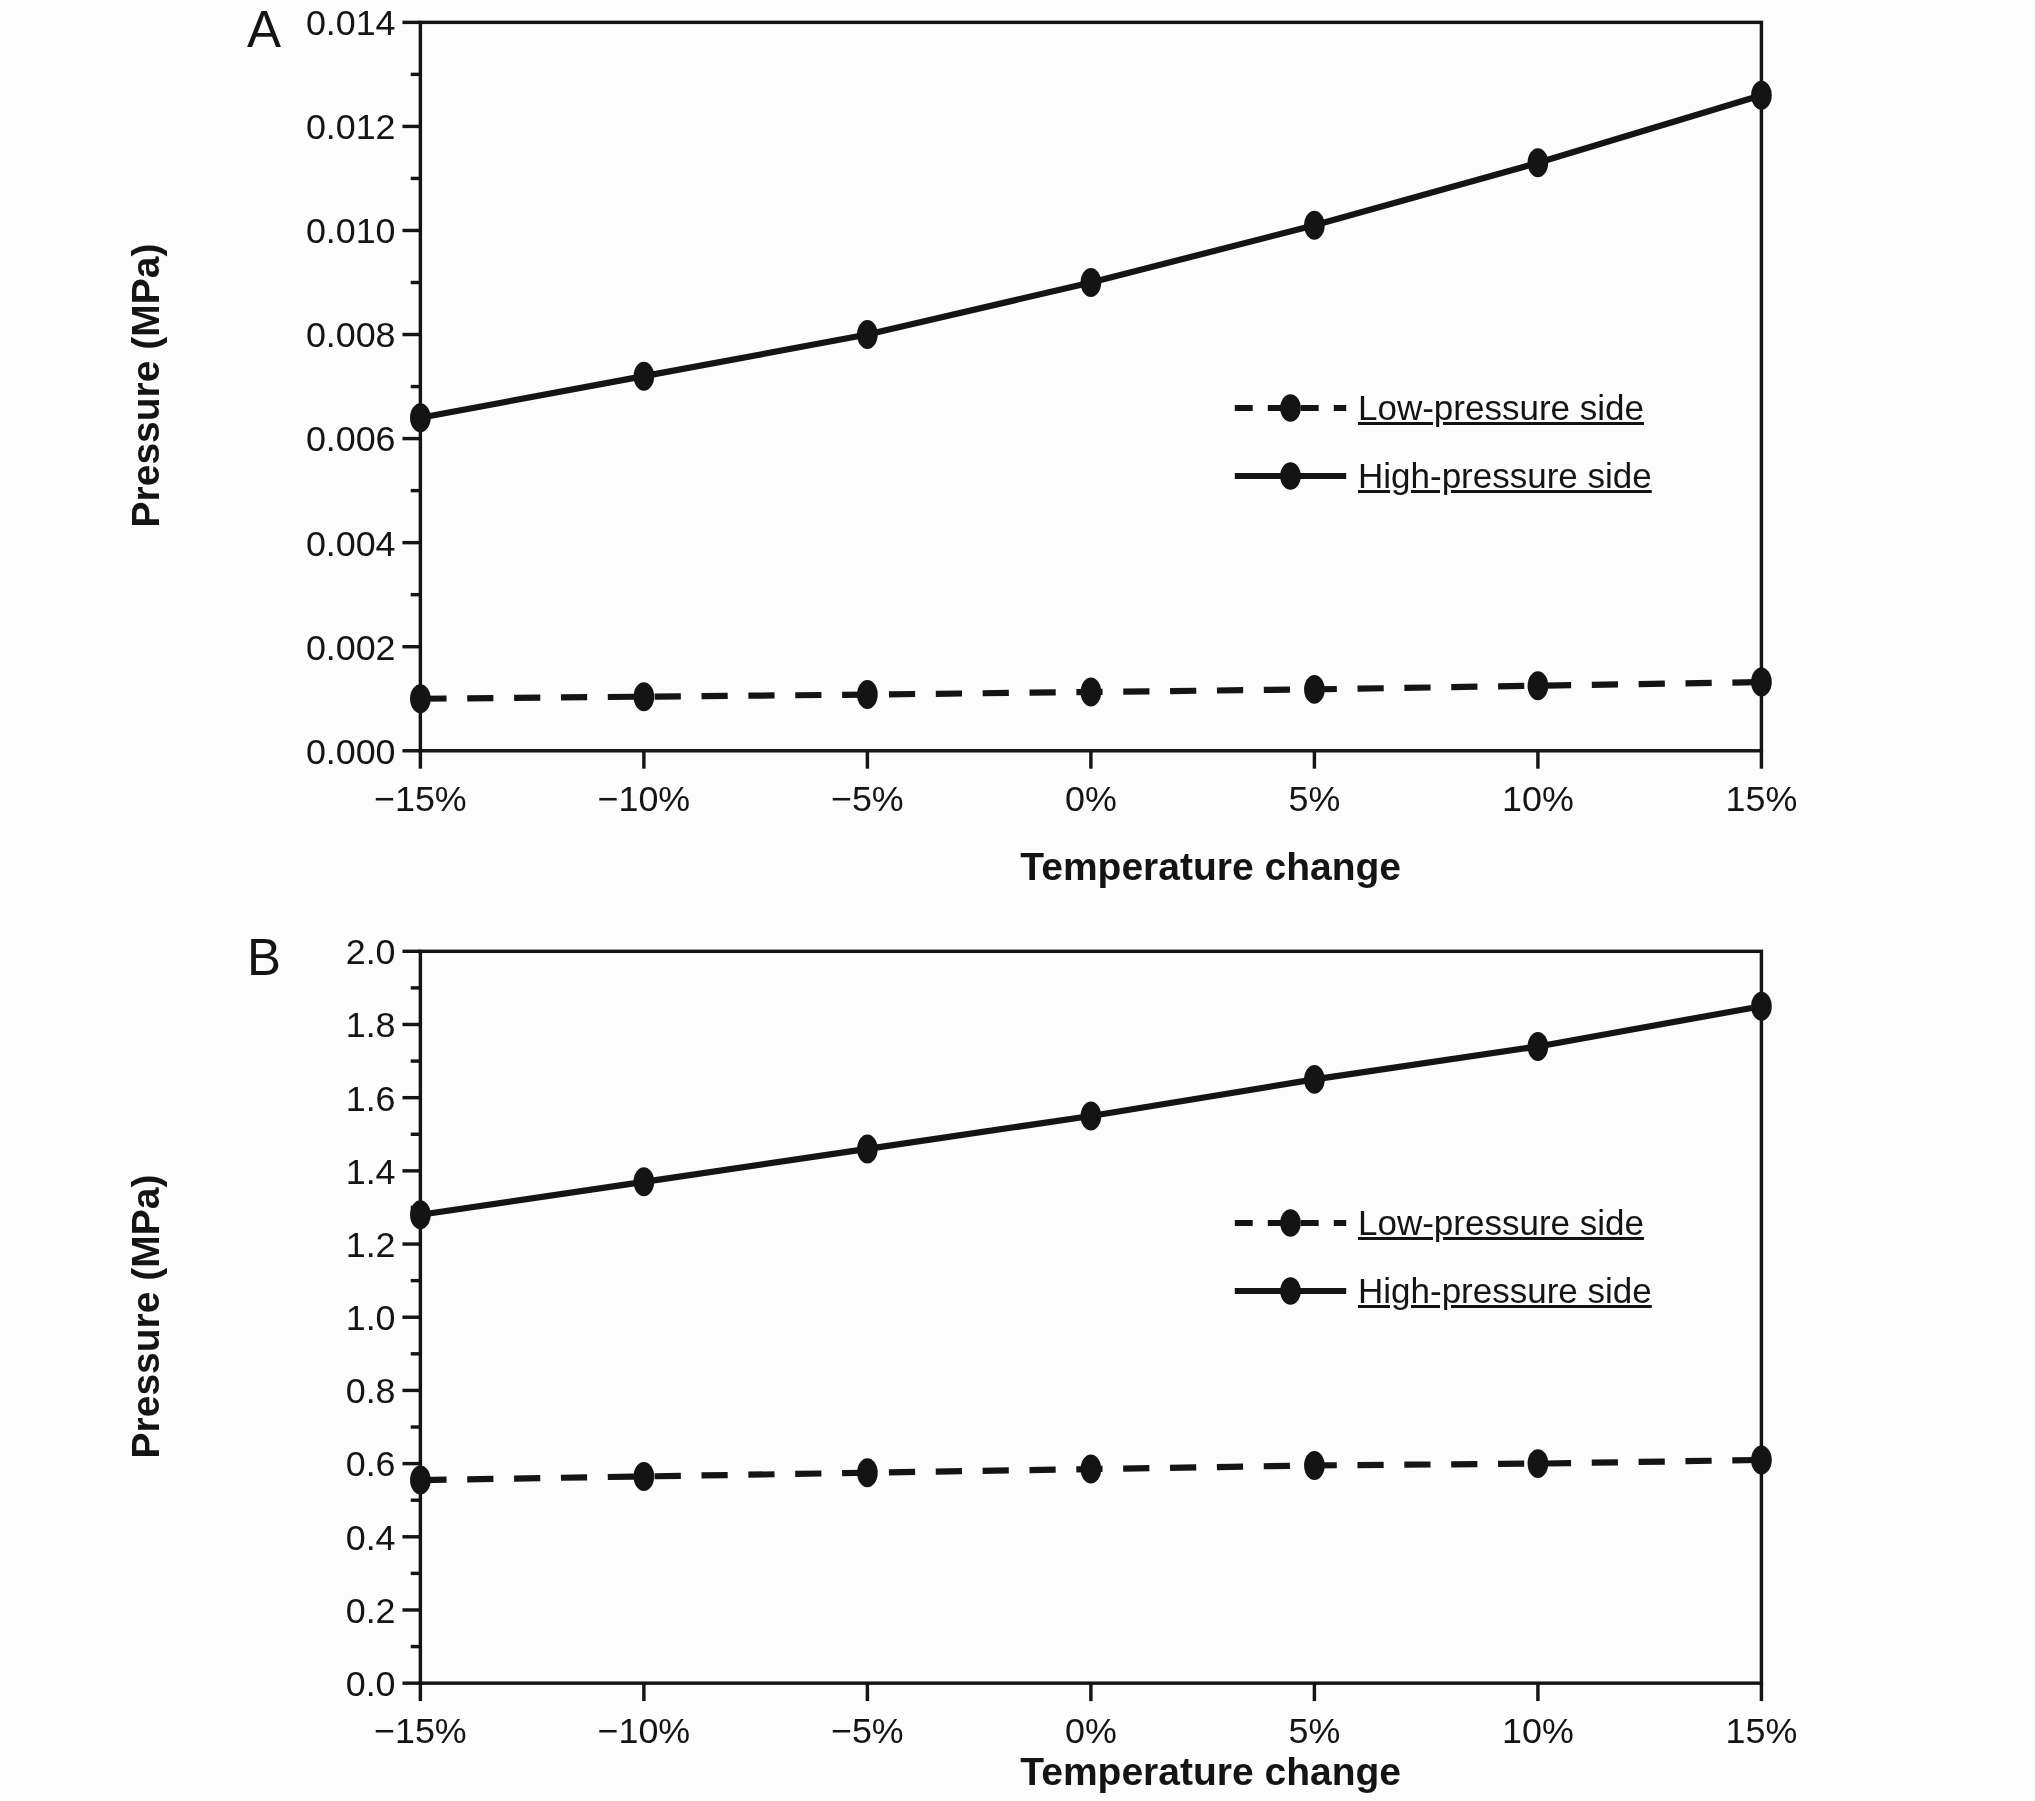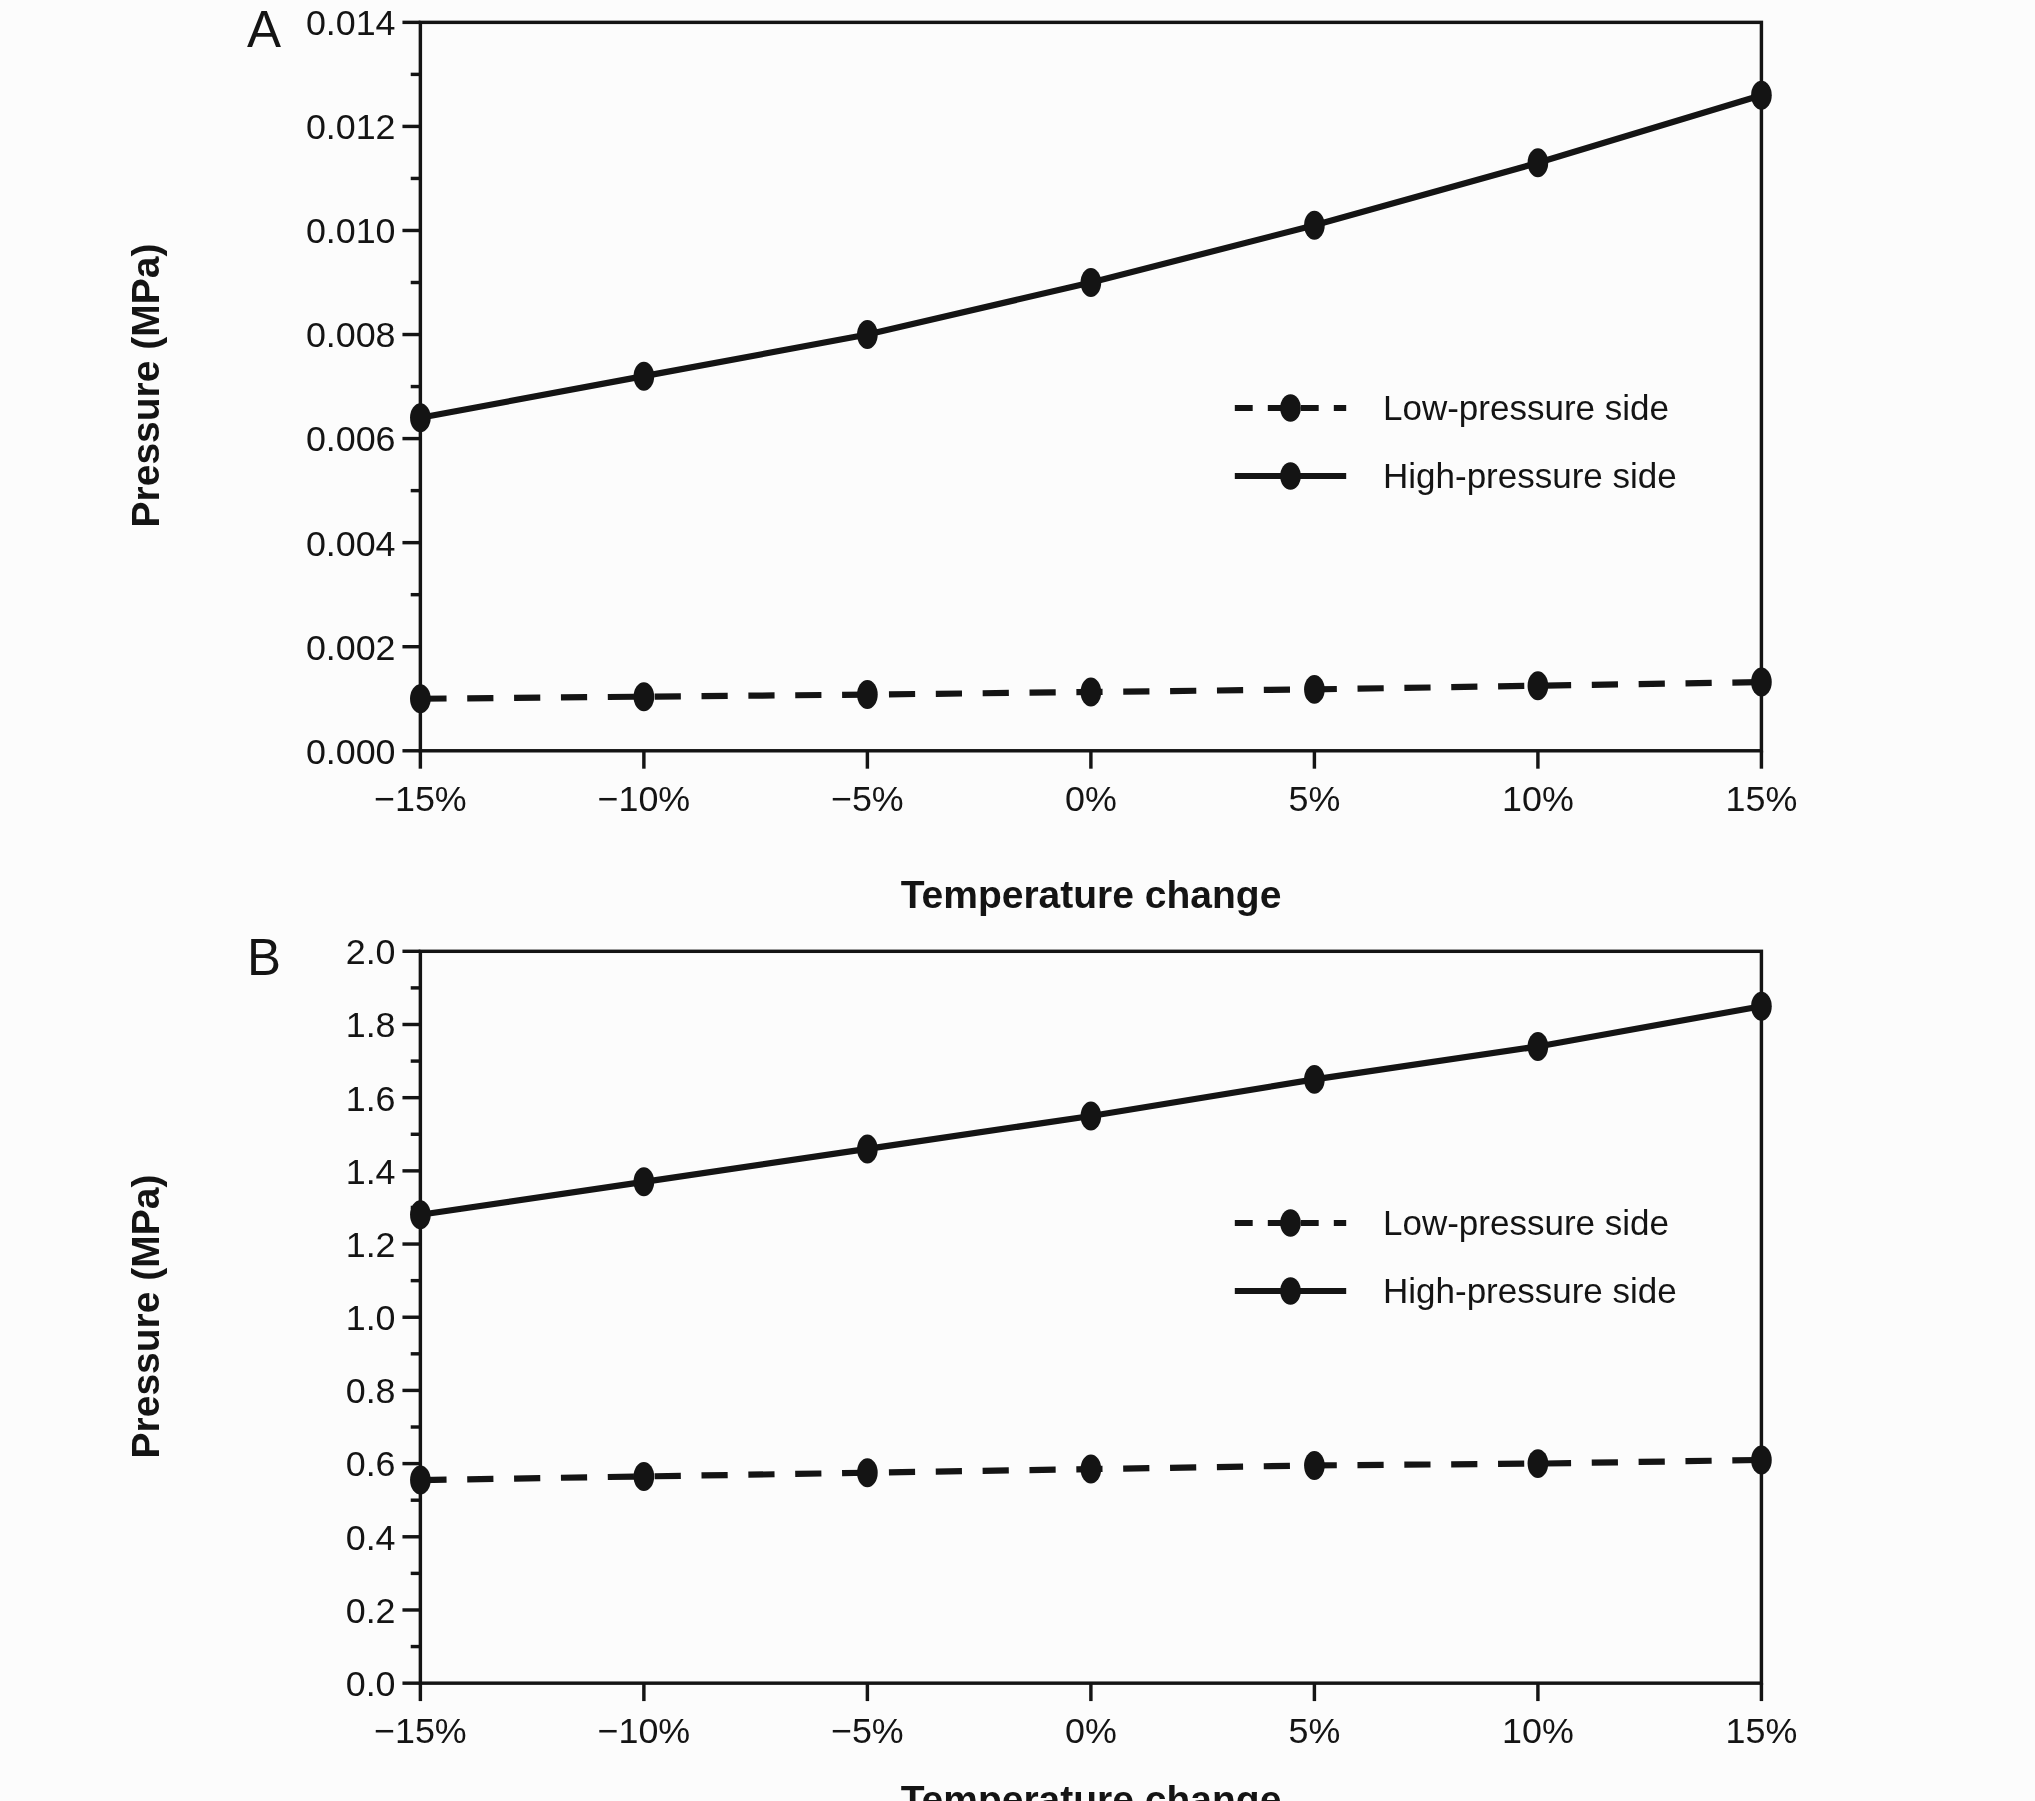"Low-pressure side" .legend-label { margin-left: 34px -> 9px; text-decoration: none -> underline }
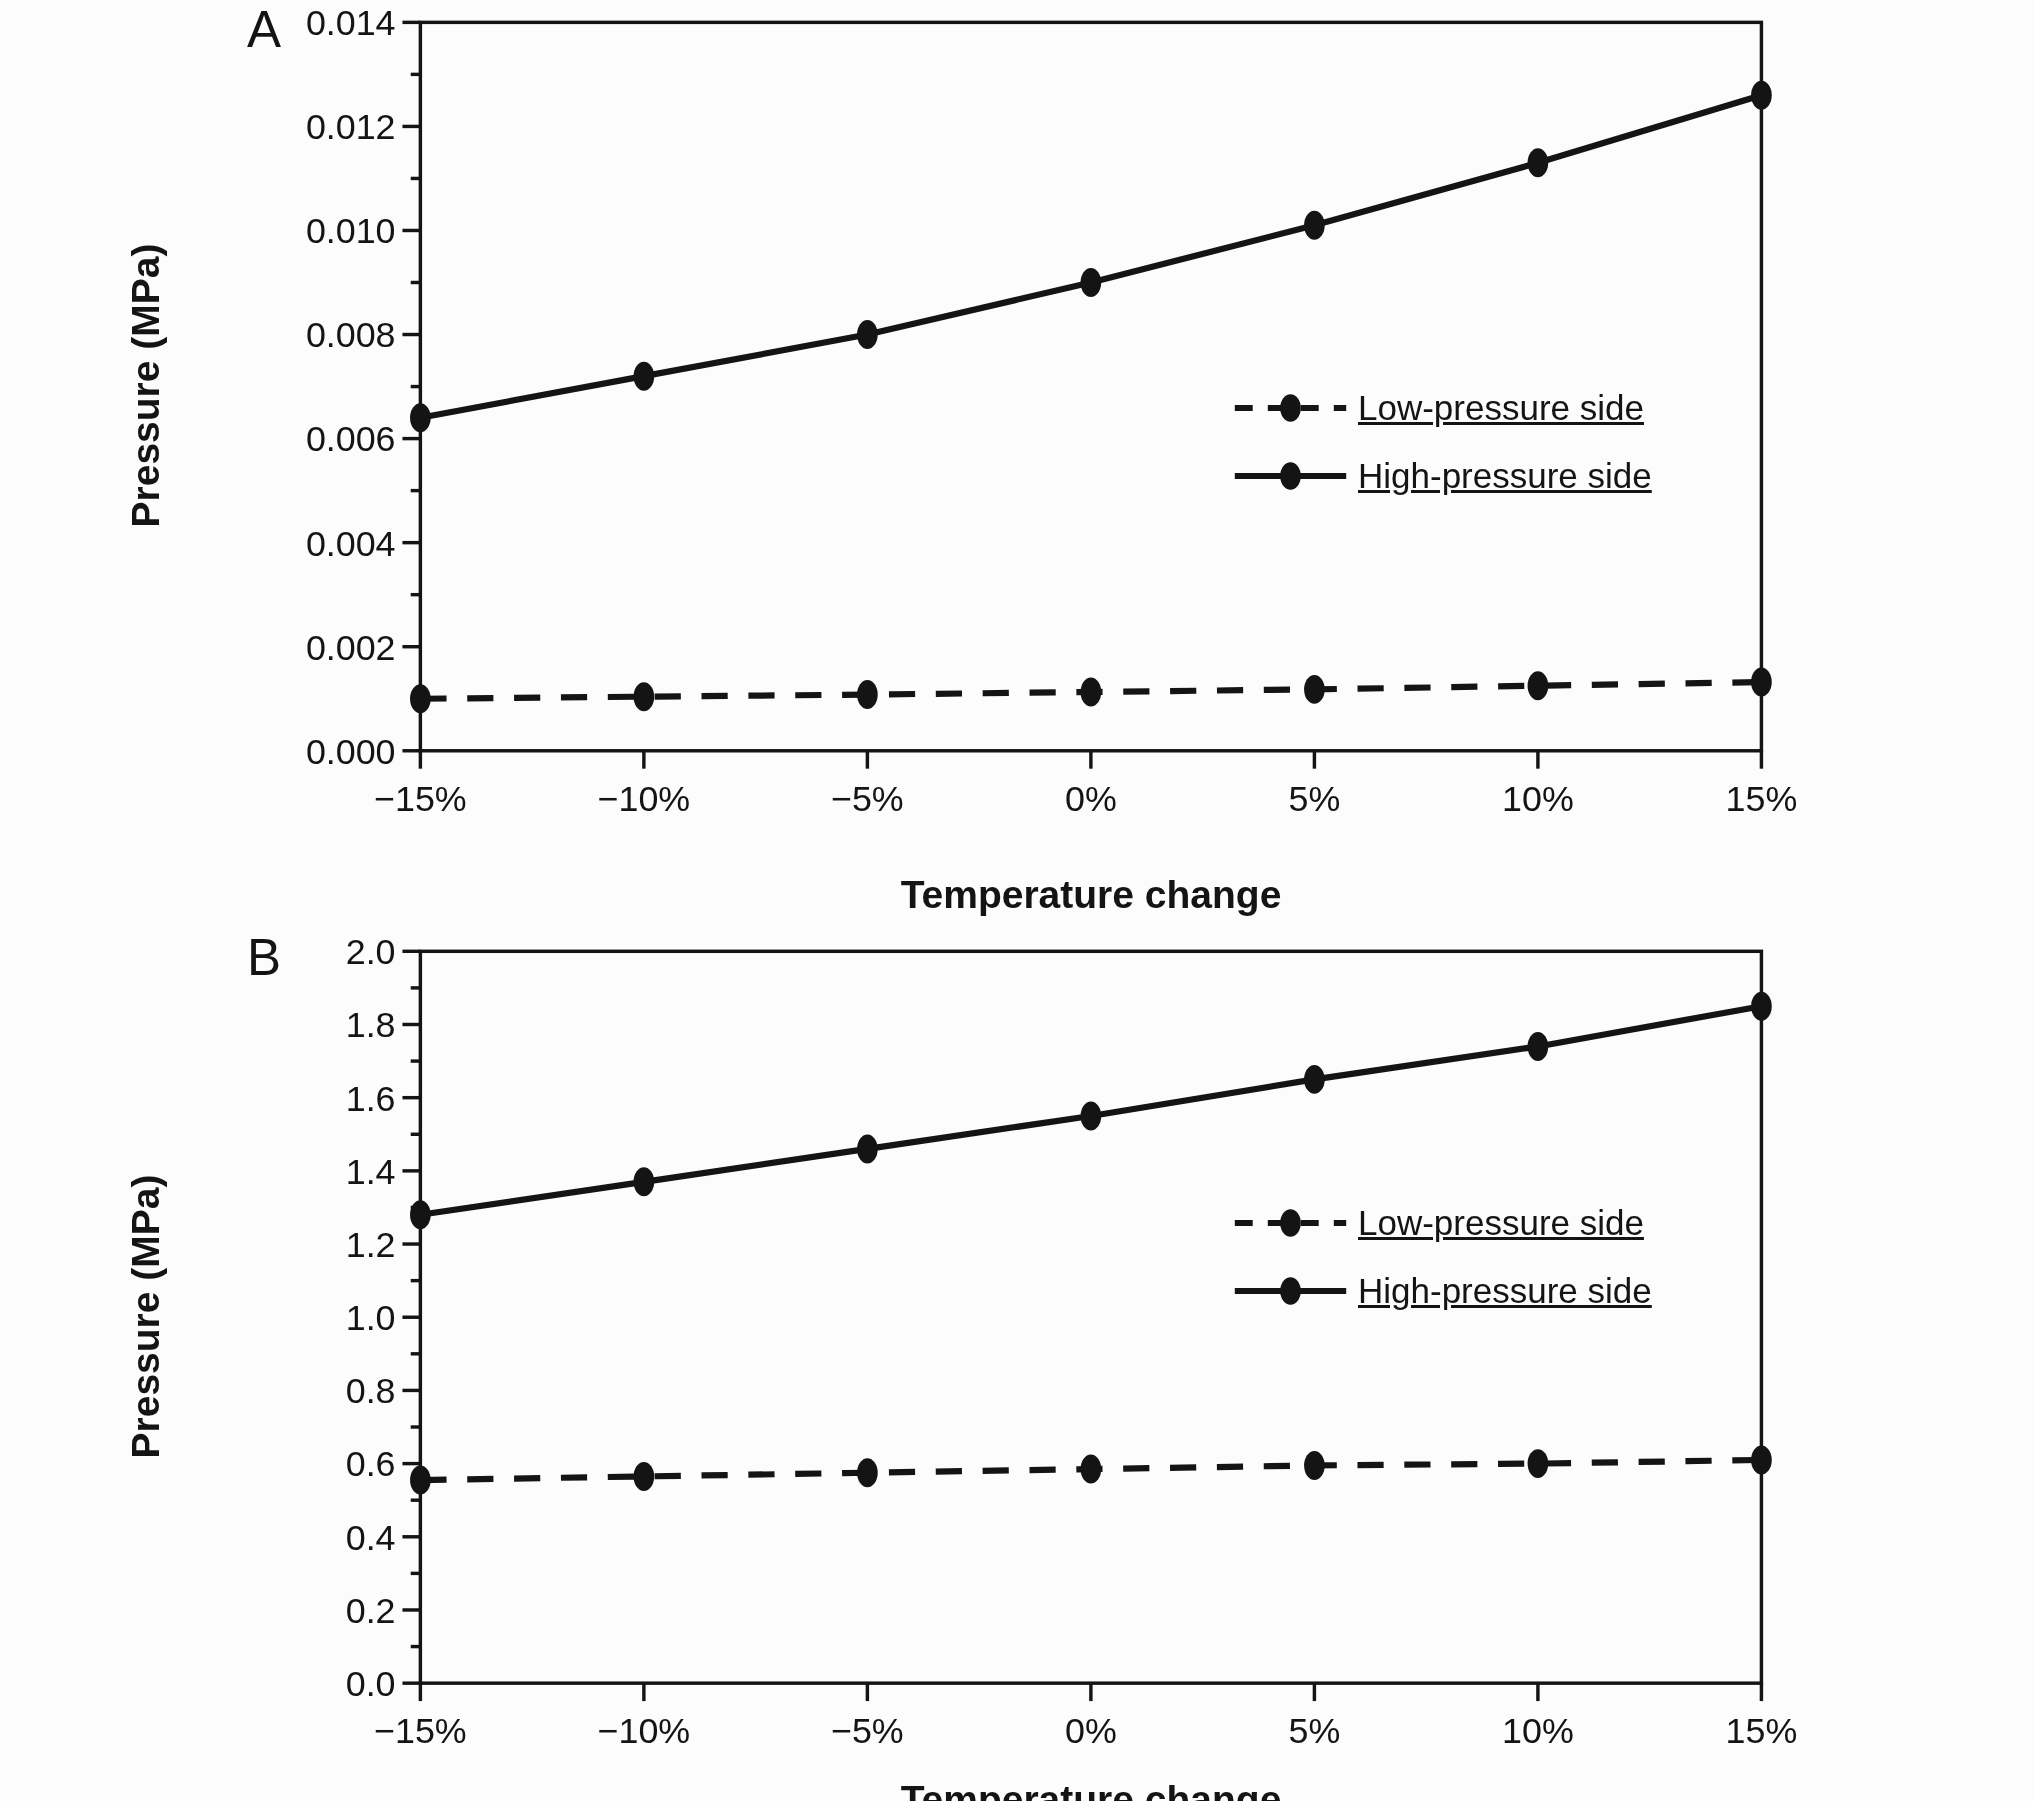"Temperature change" .x-axis-title { margin-top: 28px -> none; text-align: center -> right }
